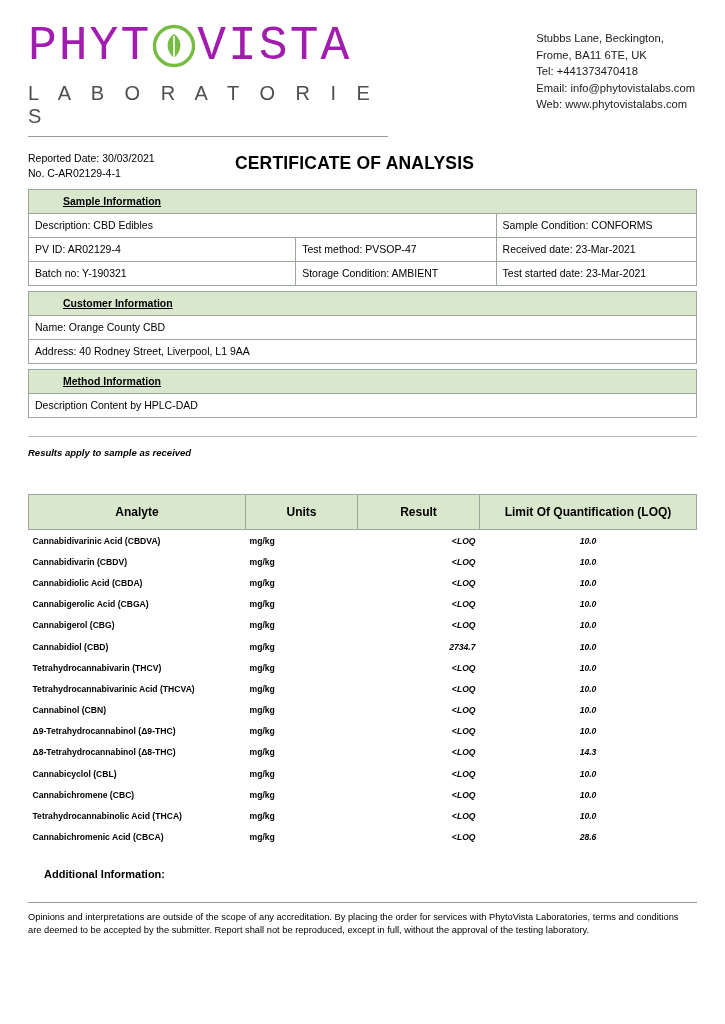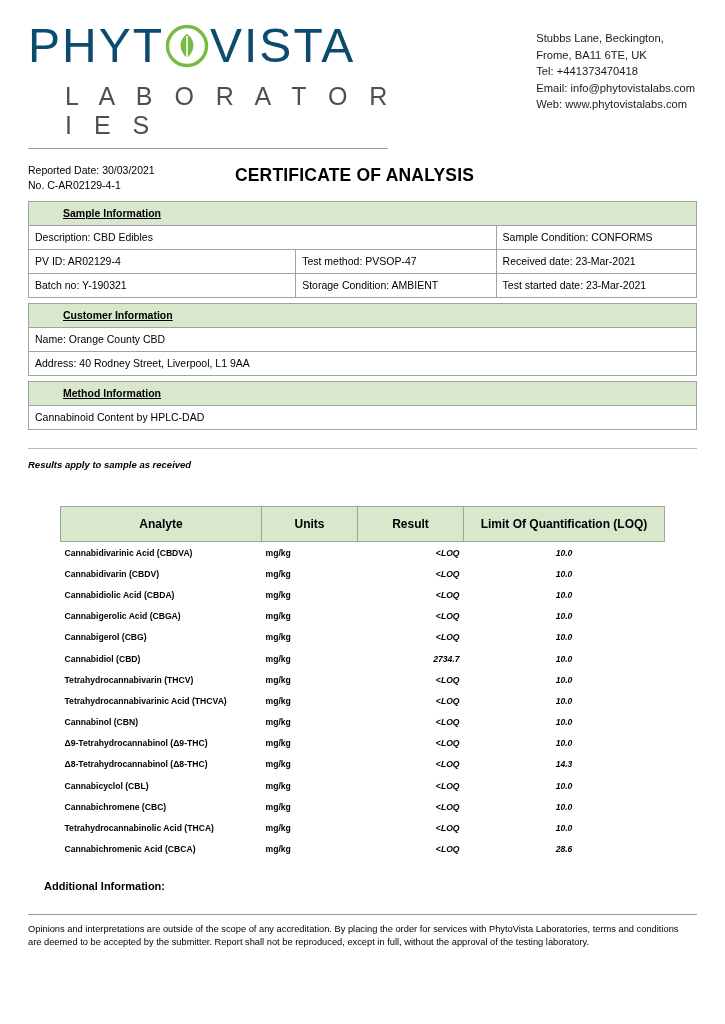"PHYT" .logo-word { color: #0c4a6e -> #a21caf; font-family: Liberation Sans, sans-serif -> Liberation Mono, monospace }
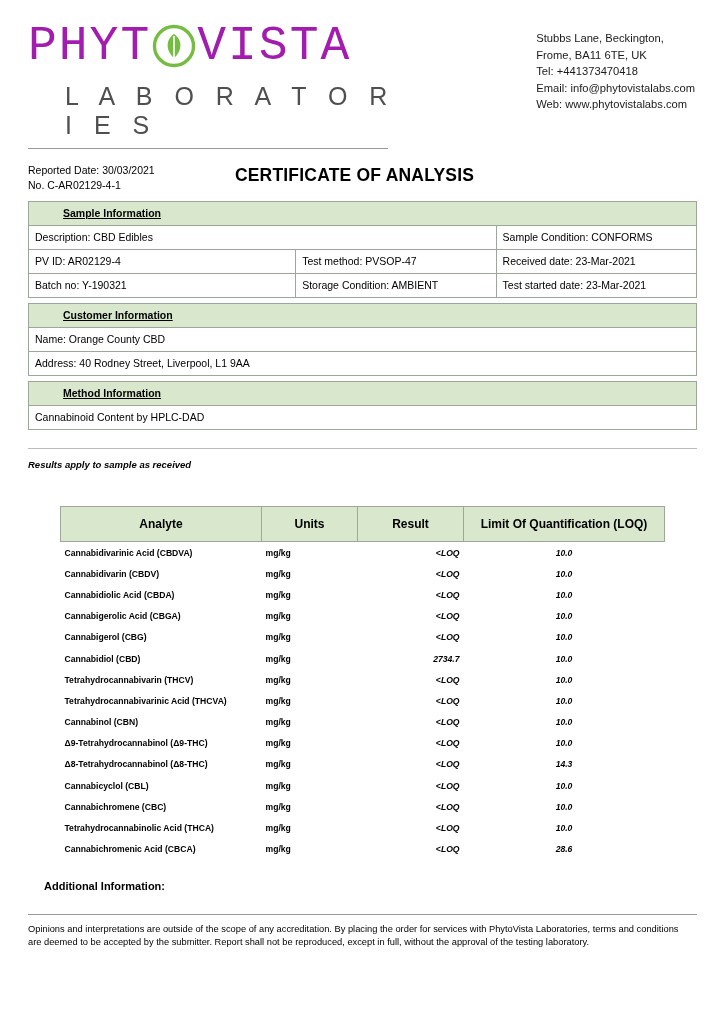"L A B O R" .logo-sub { font-size: 25px -> 20px; margin-left: 37px -> none }
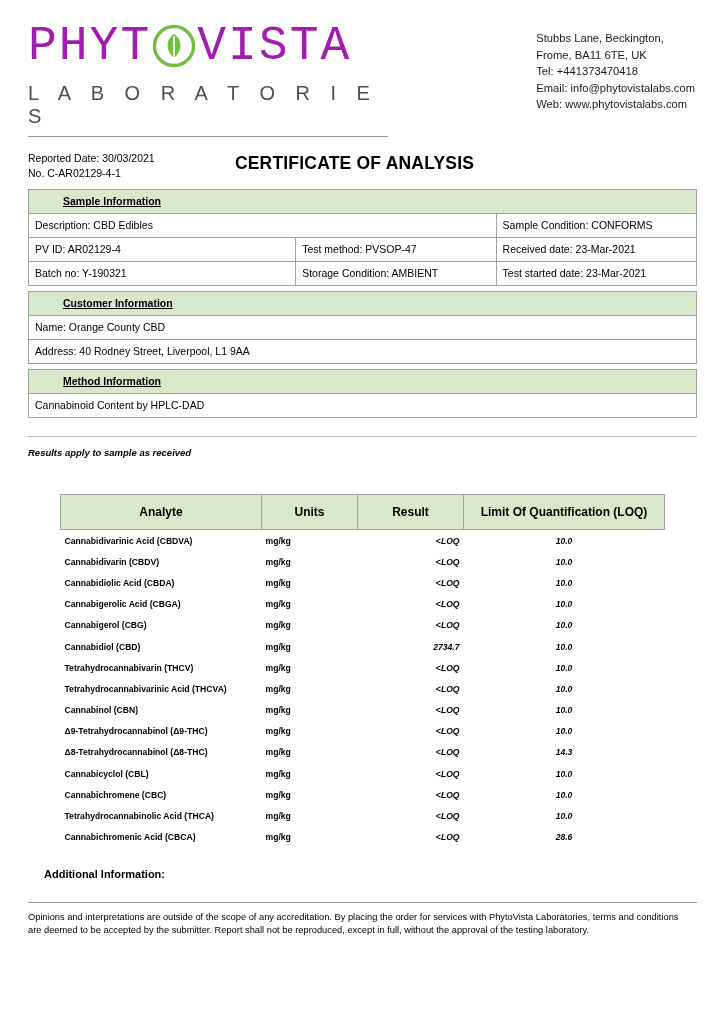"Cannabinoid Content by HPLC-DAD" td { text: Cannabinoid -> Description }
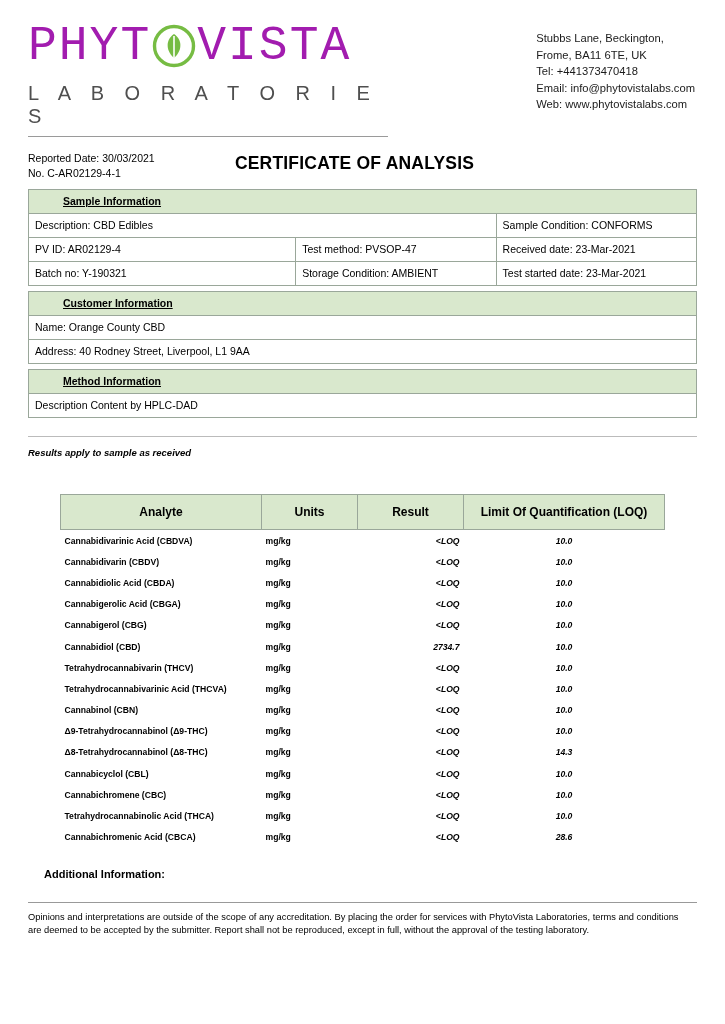"Analyte" table.analyte thead th { padding: 10px 0 -> 10px 8px }
